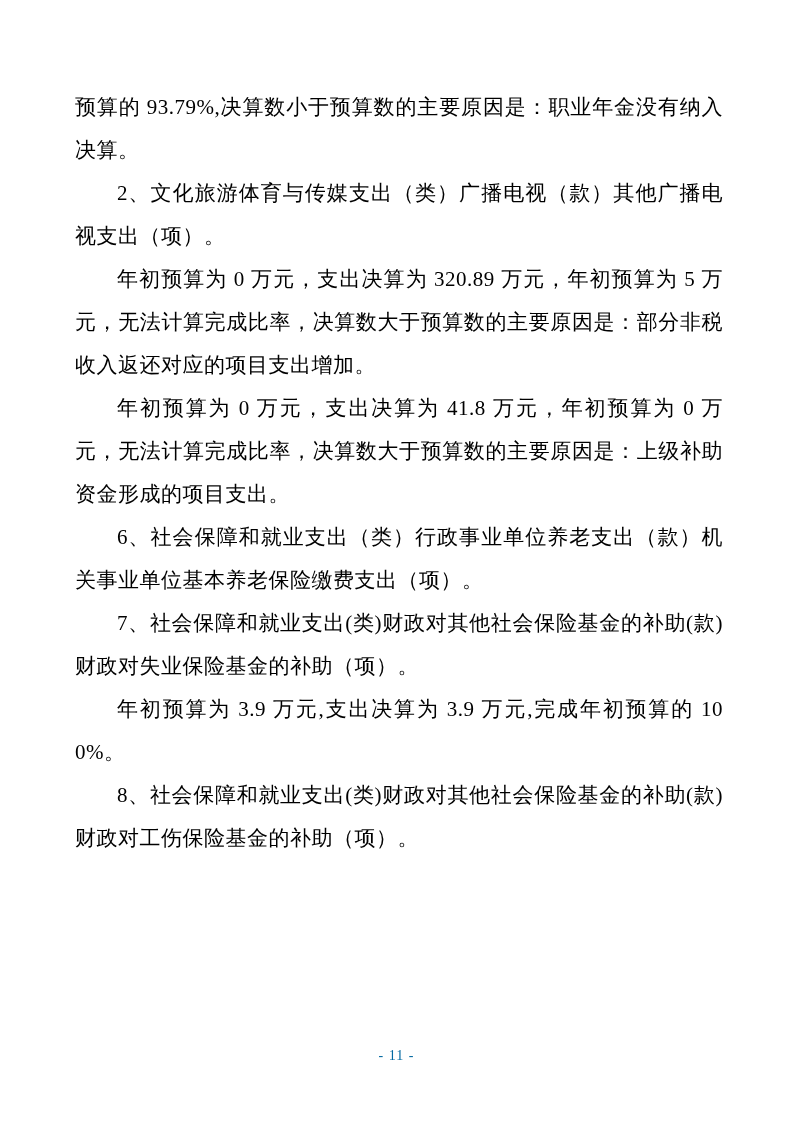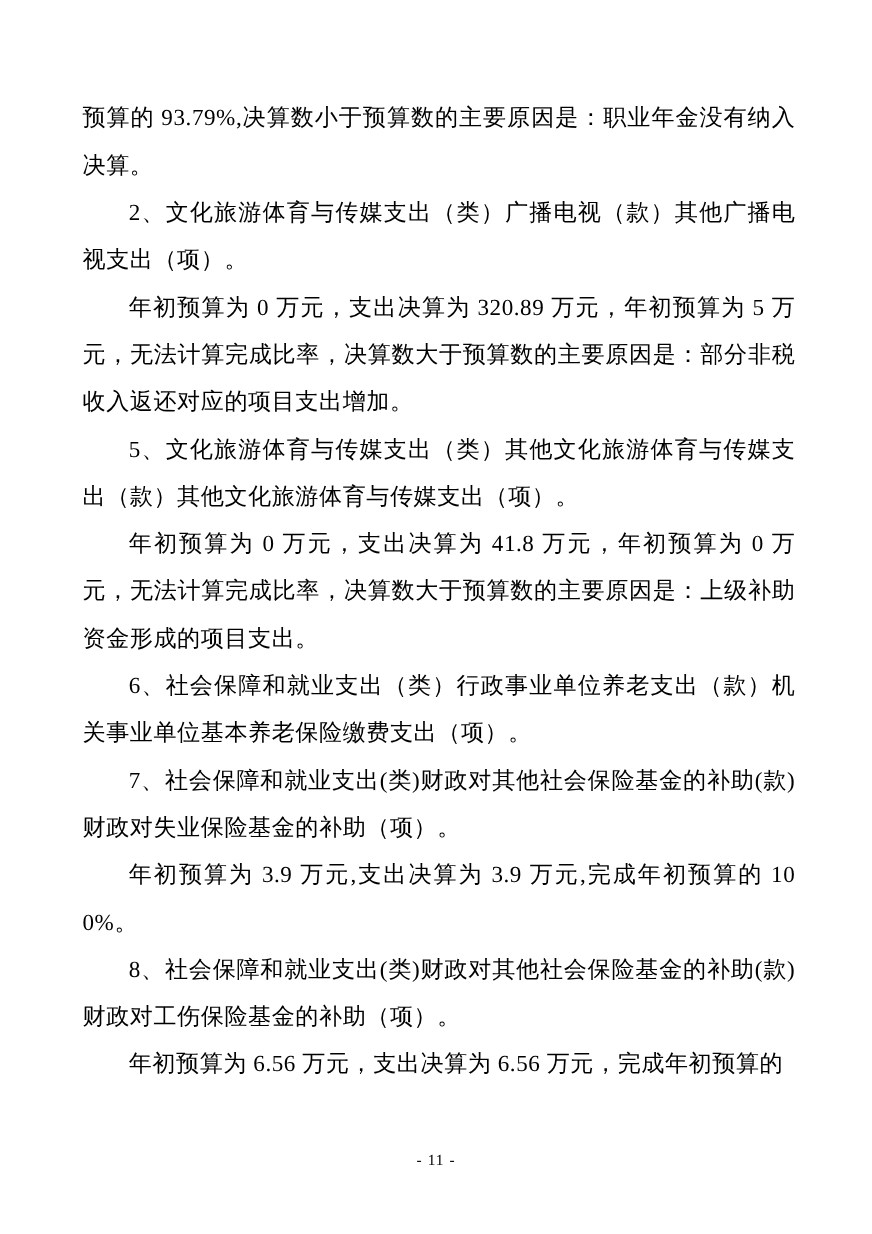"5、文化旅游体育与传媒支出（类）其他文化旅游体育与传媒支出（款）其他文化旅游体育" p.indent { html: <p>5、文化旅游体育与传媒支出（类）其他文化旅游体育与传媒支出（款）其他文化旅游体育与传媒支出（项）。</p> -> none }
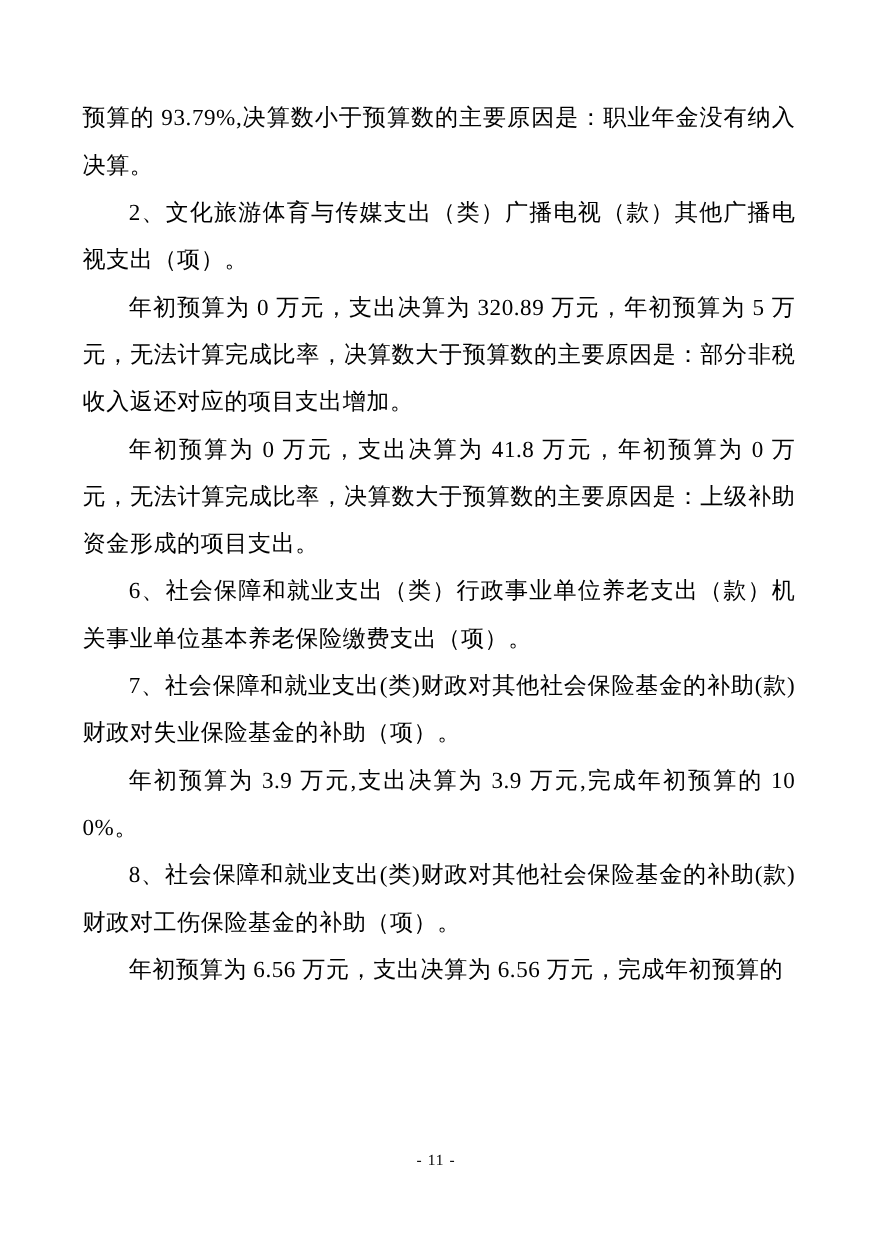"年初预算为 6.56 万元，支出决算为 6.56 万元，完成年初预算的" p.indent { html: <p>年初预算为 6.56 万元，支出决算为 6.56 万元，完成年初预算的</p> -> none }
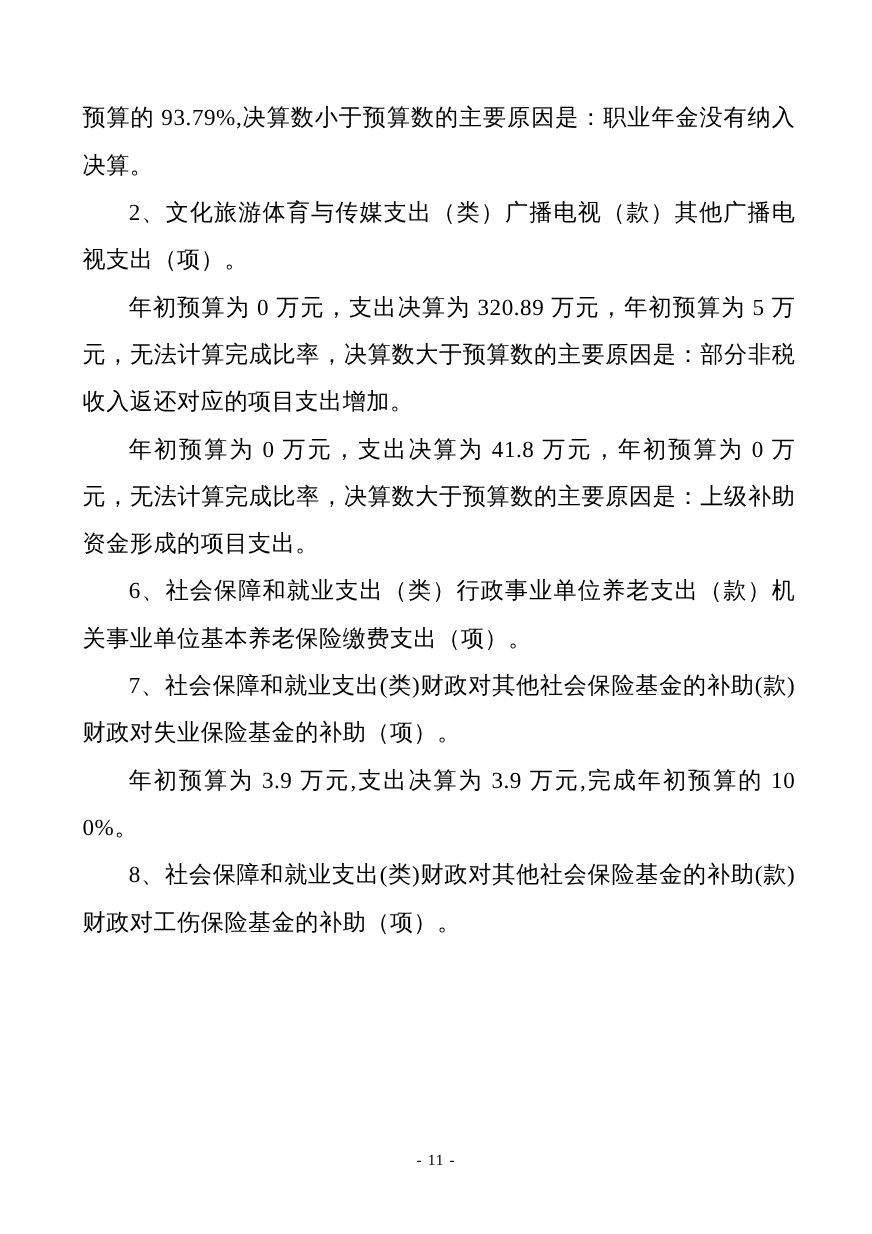"- 11 -" .footer { color: #000000 -> #0369a1 }
